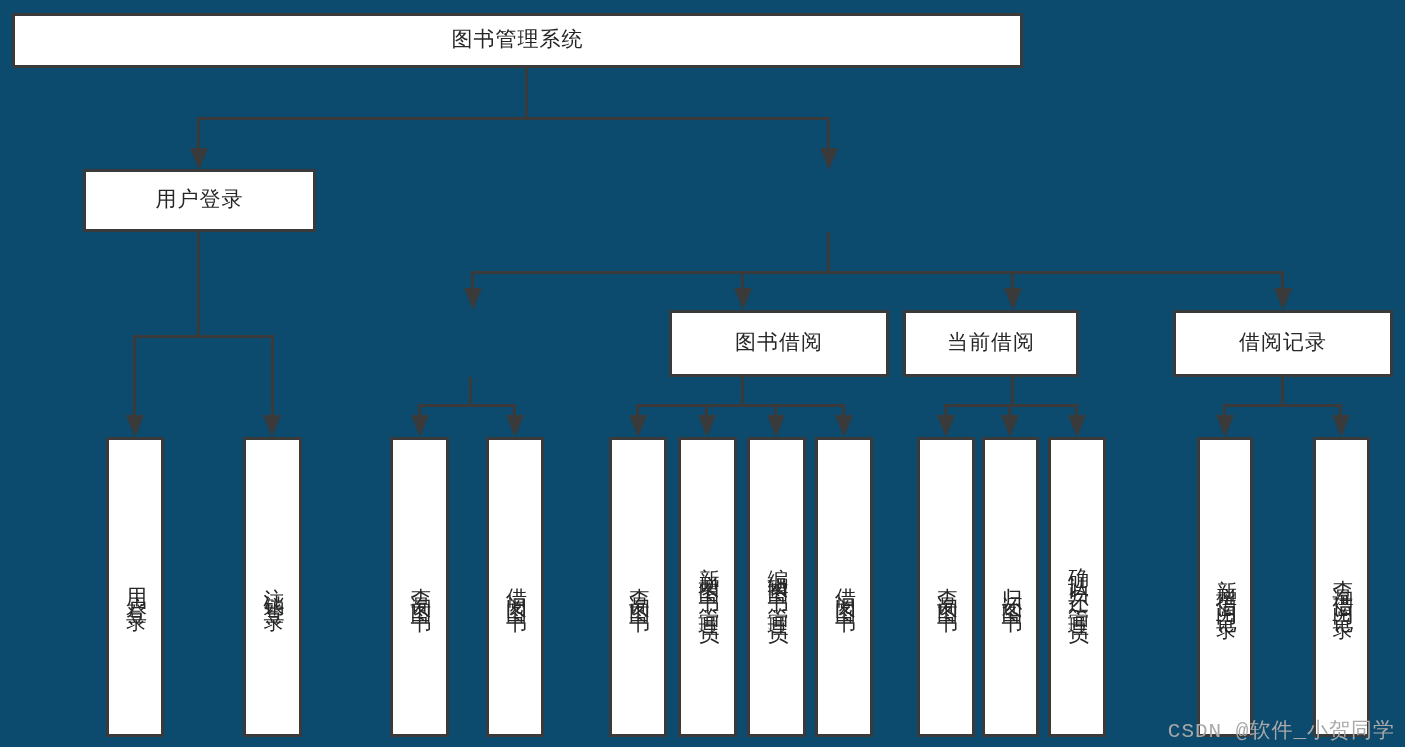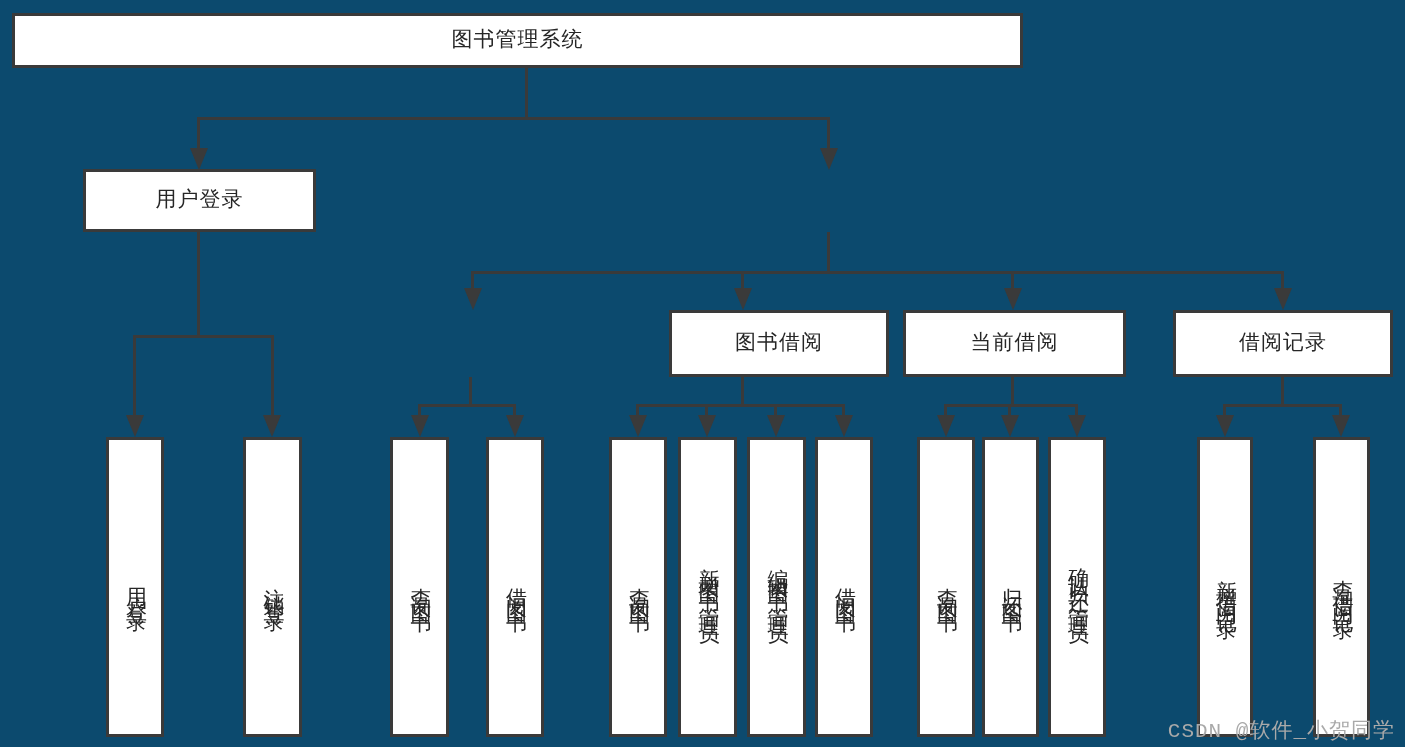"当前借阅" div.node { width: 223px -> 176px }
